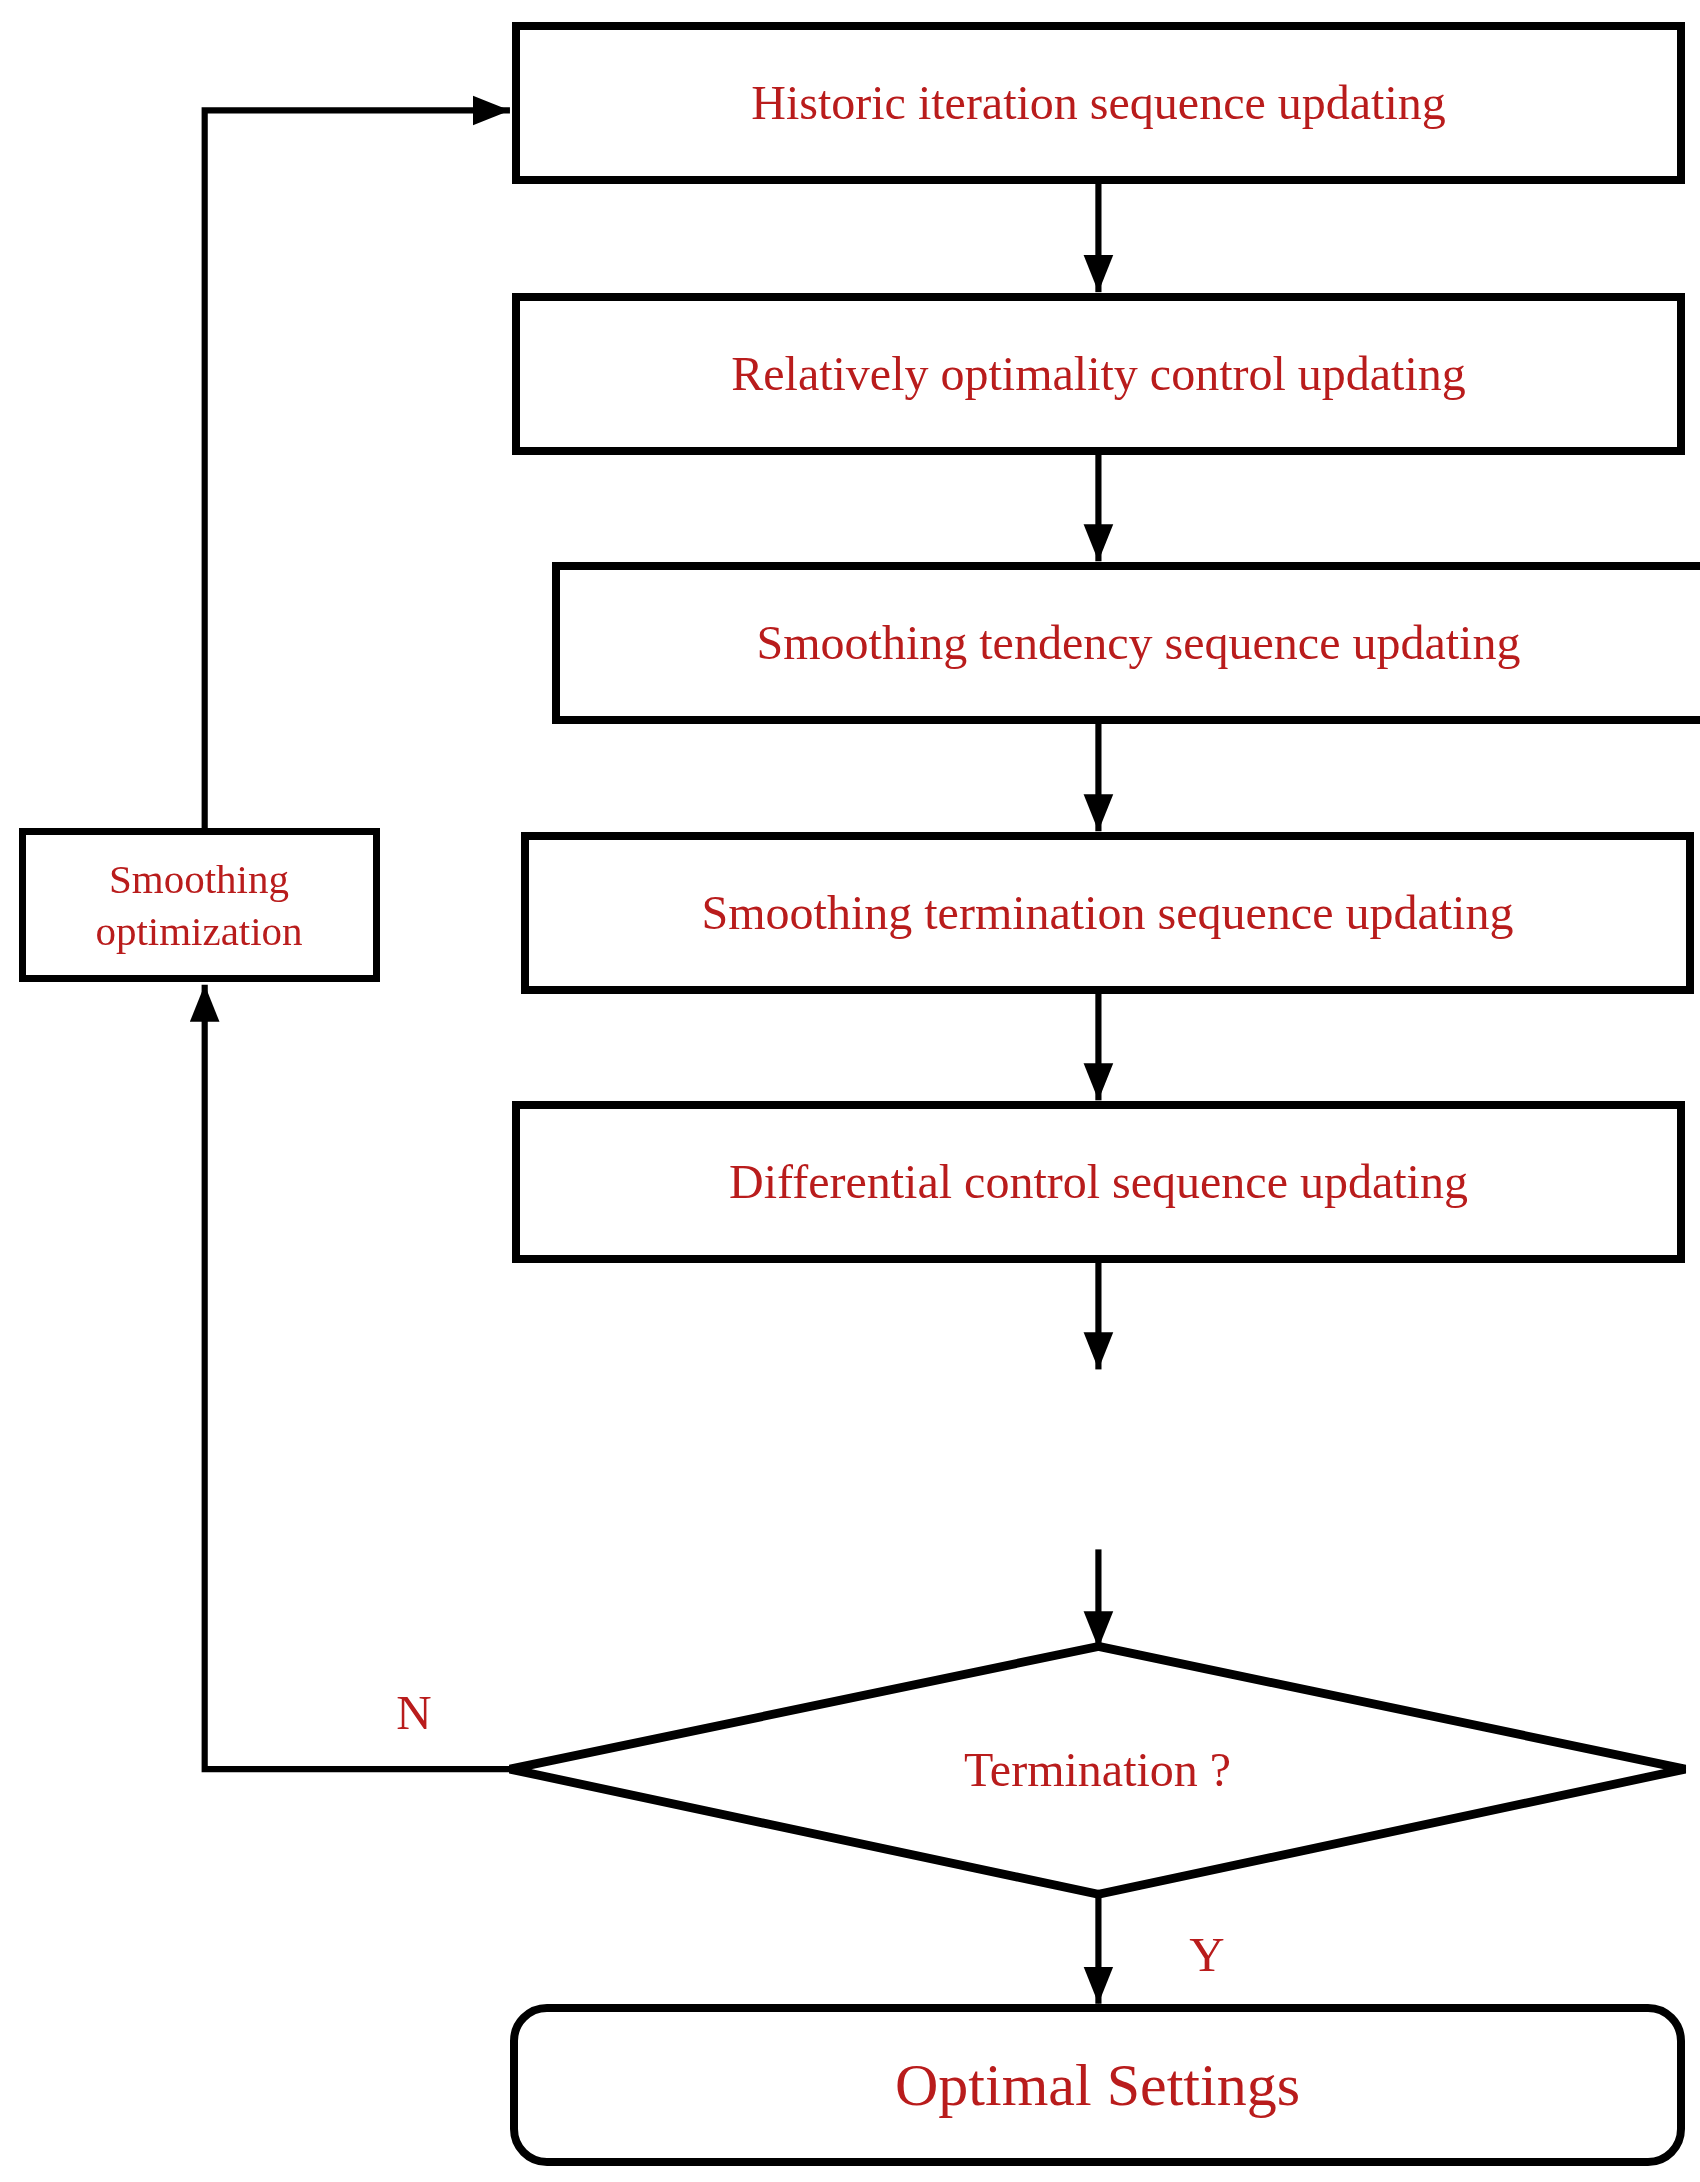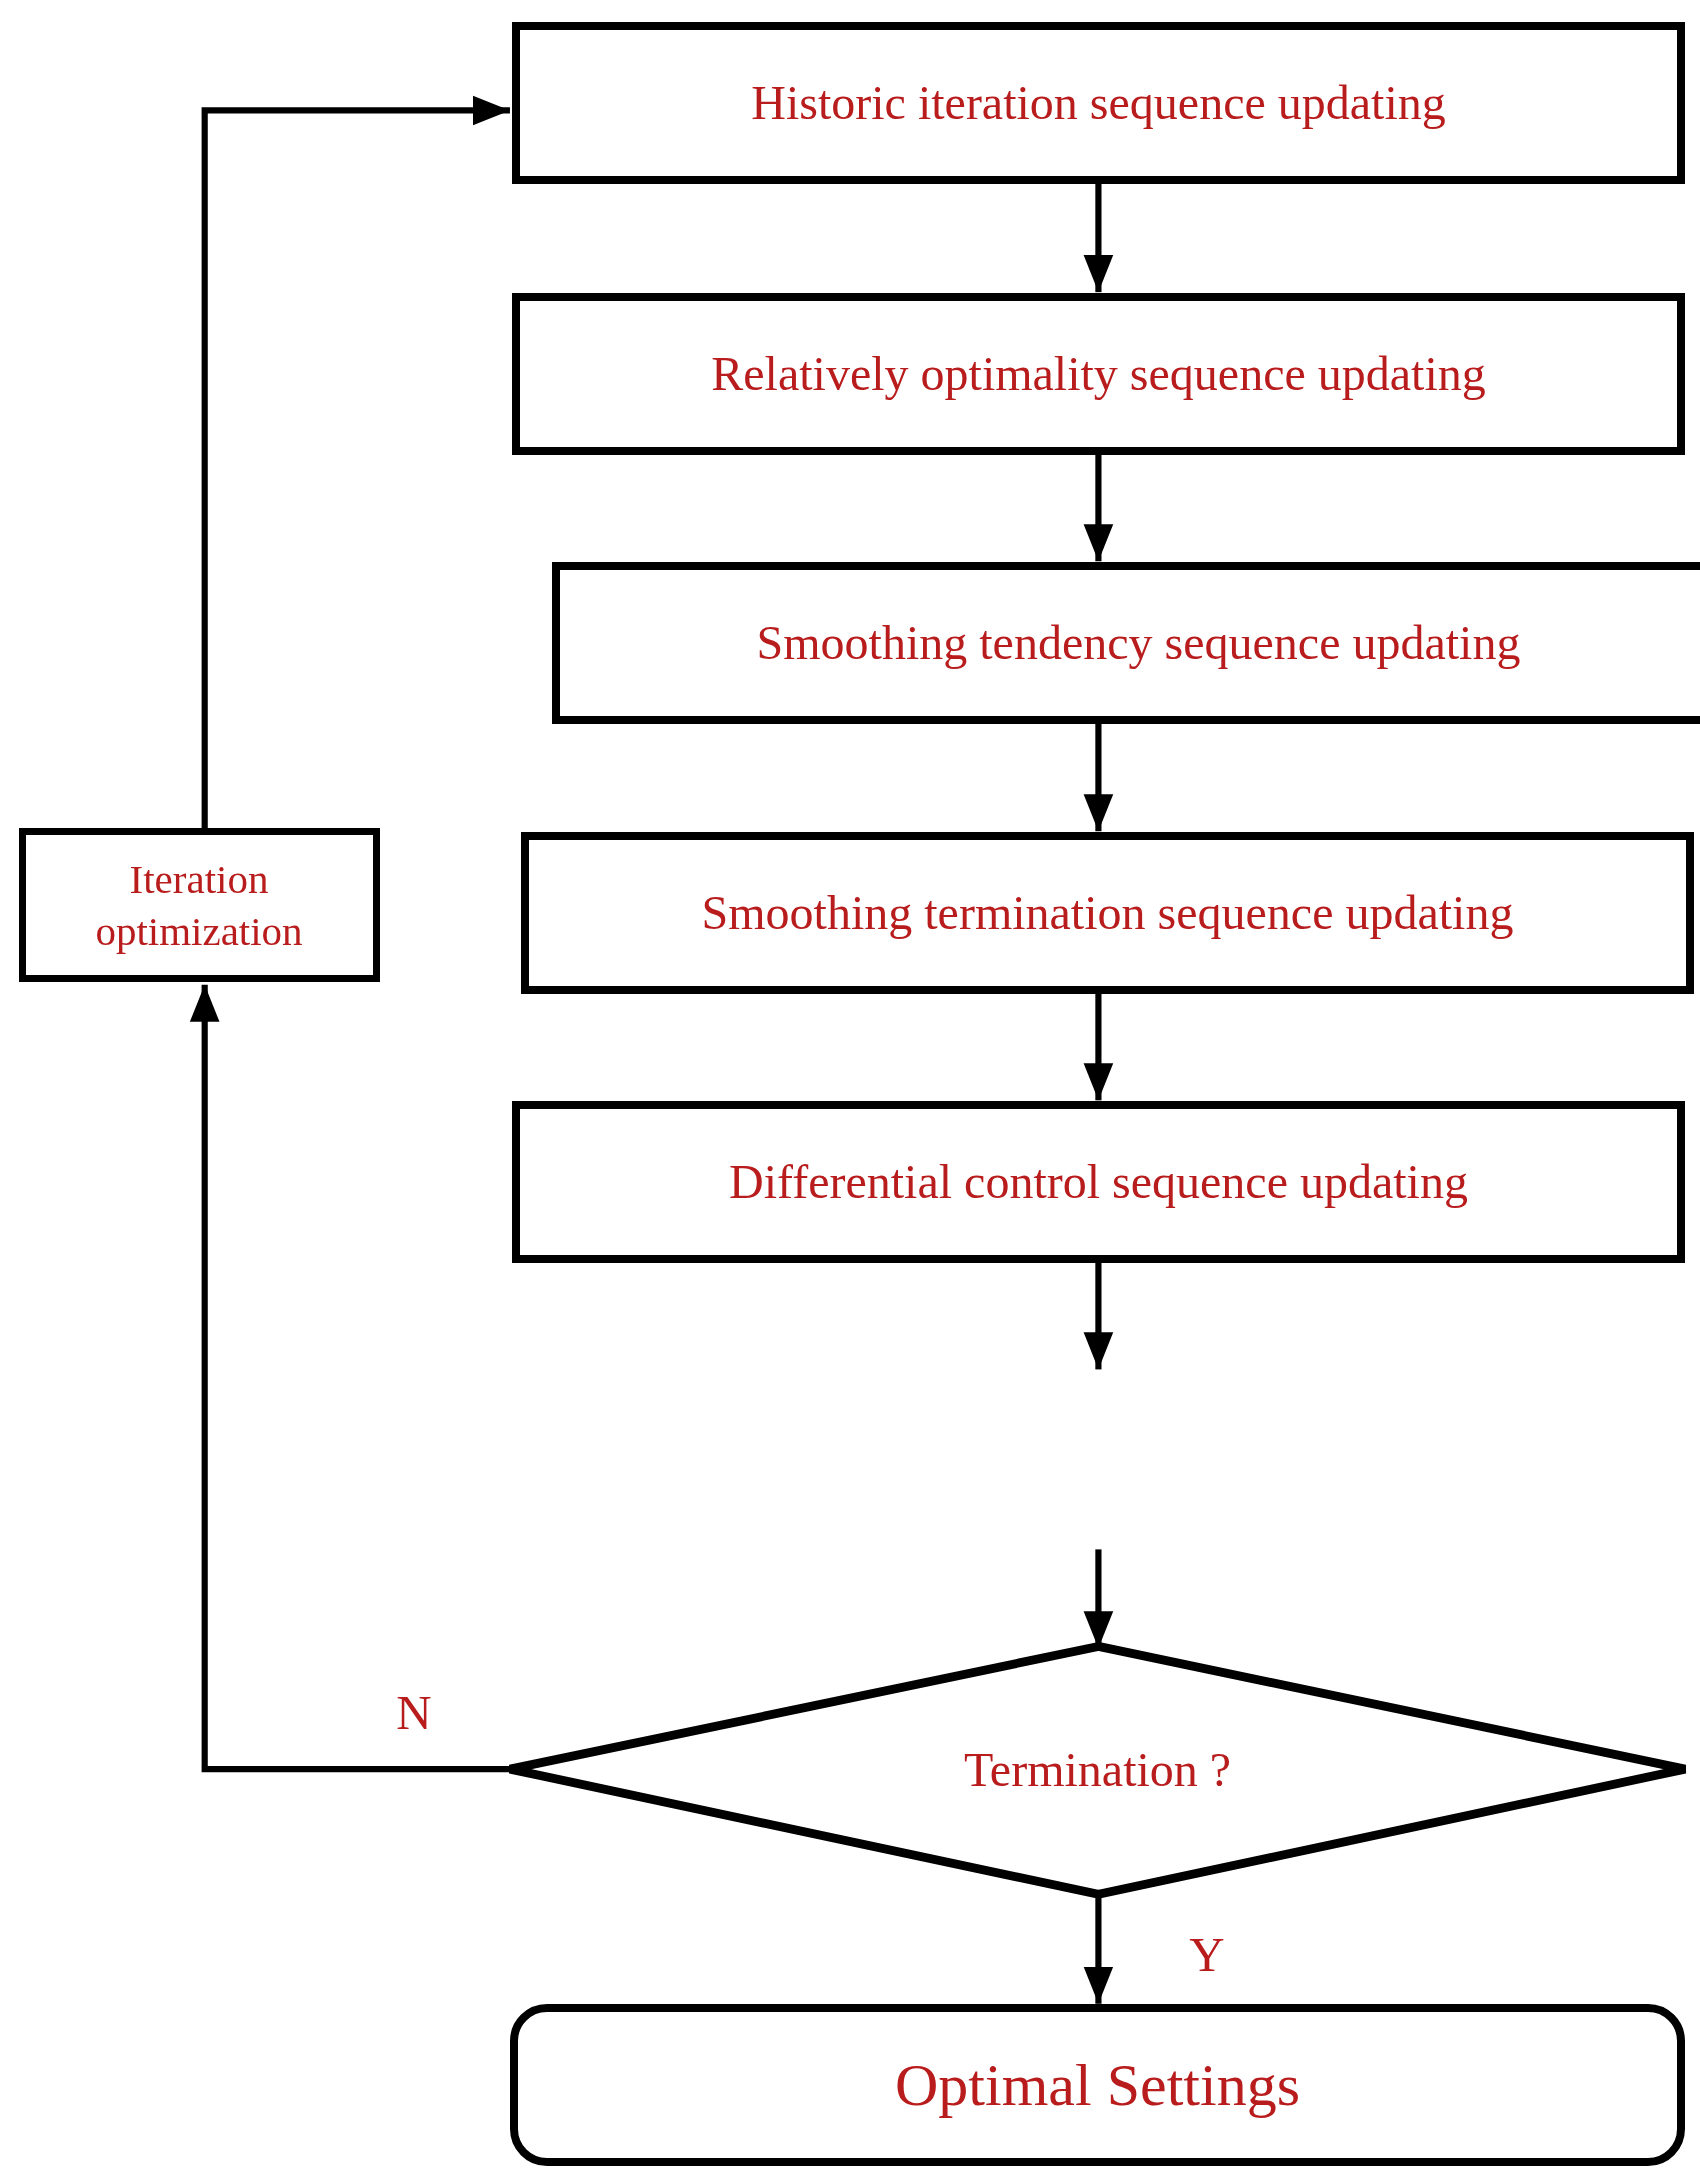"Relatively optimality sequence updating" span { text: sequence -> control }
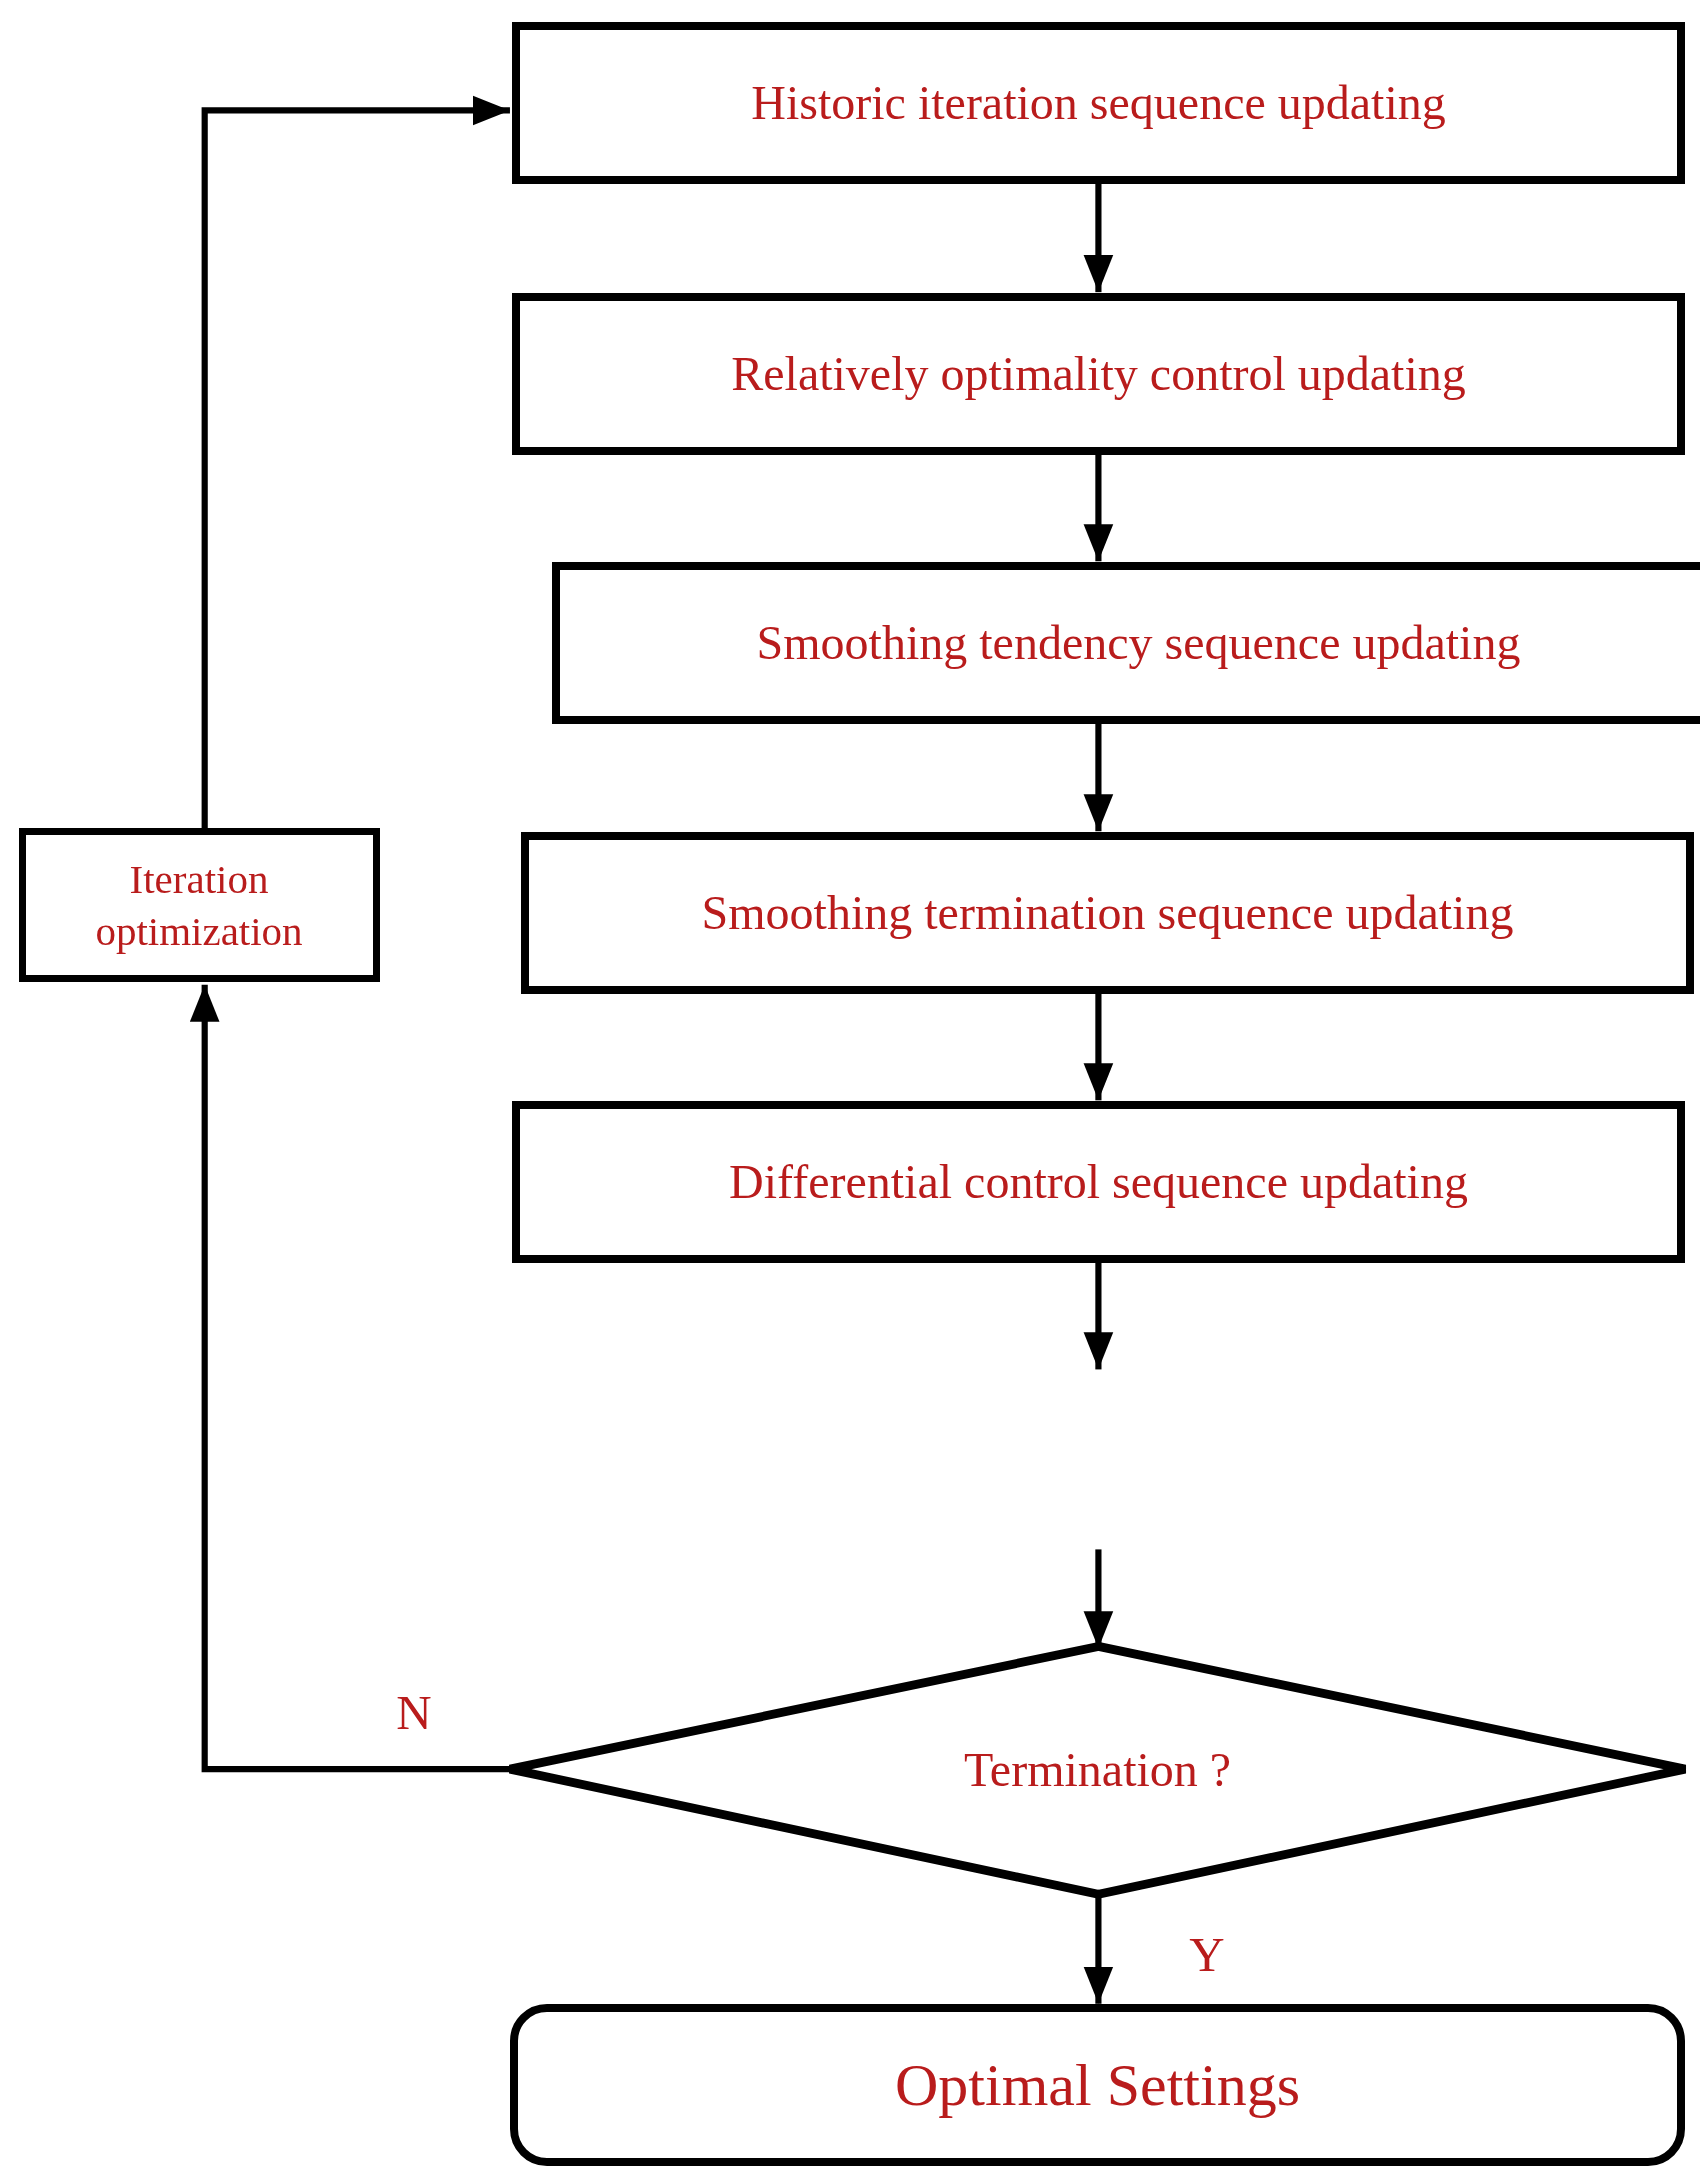"Iteration optimization" span { text: Iteration -> Smoothing }
